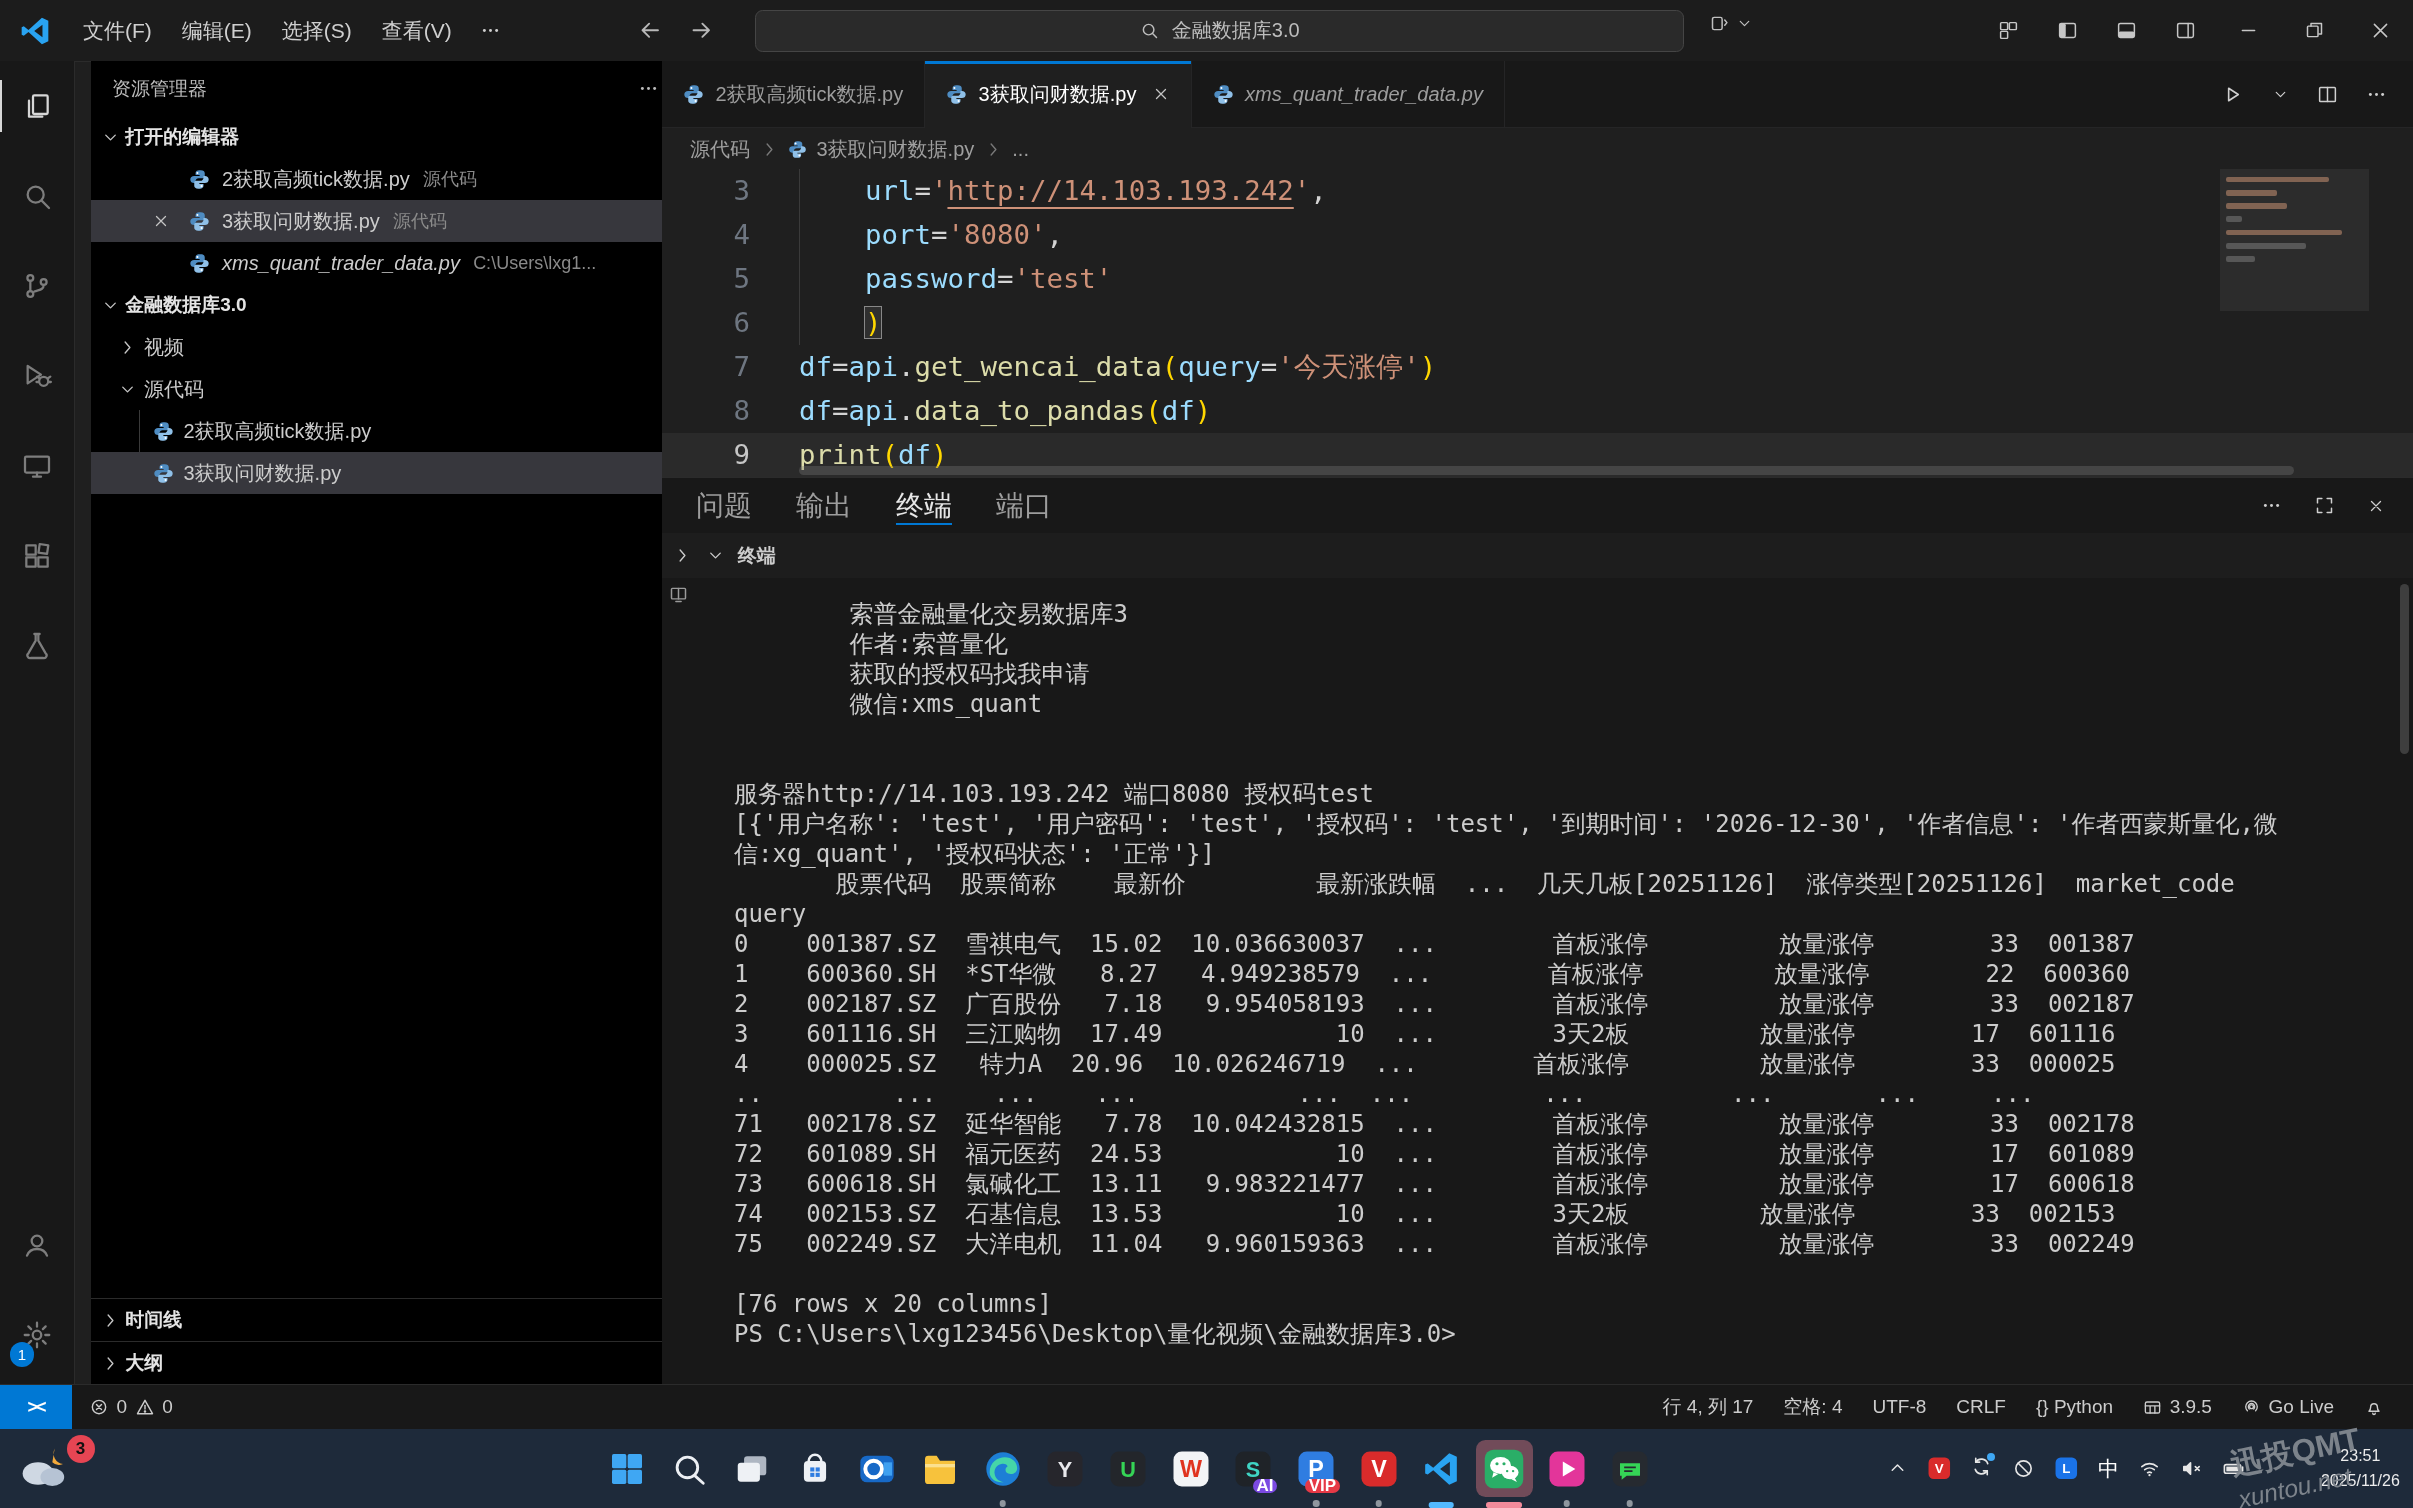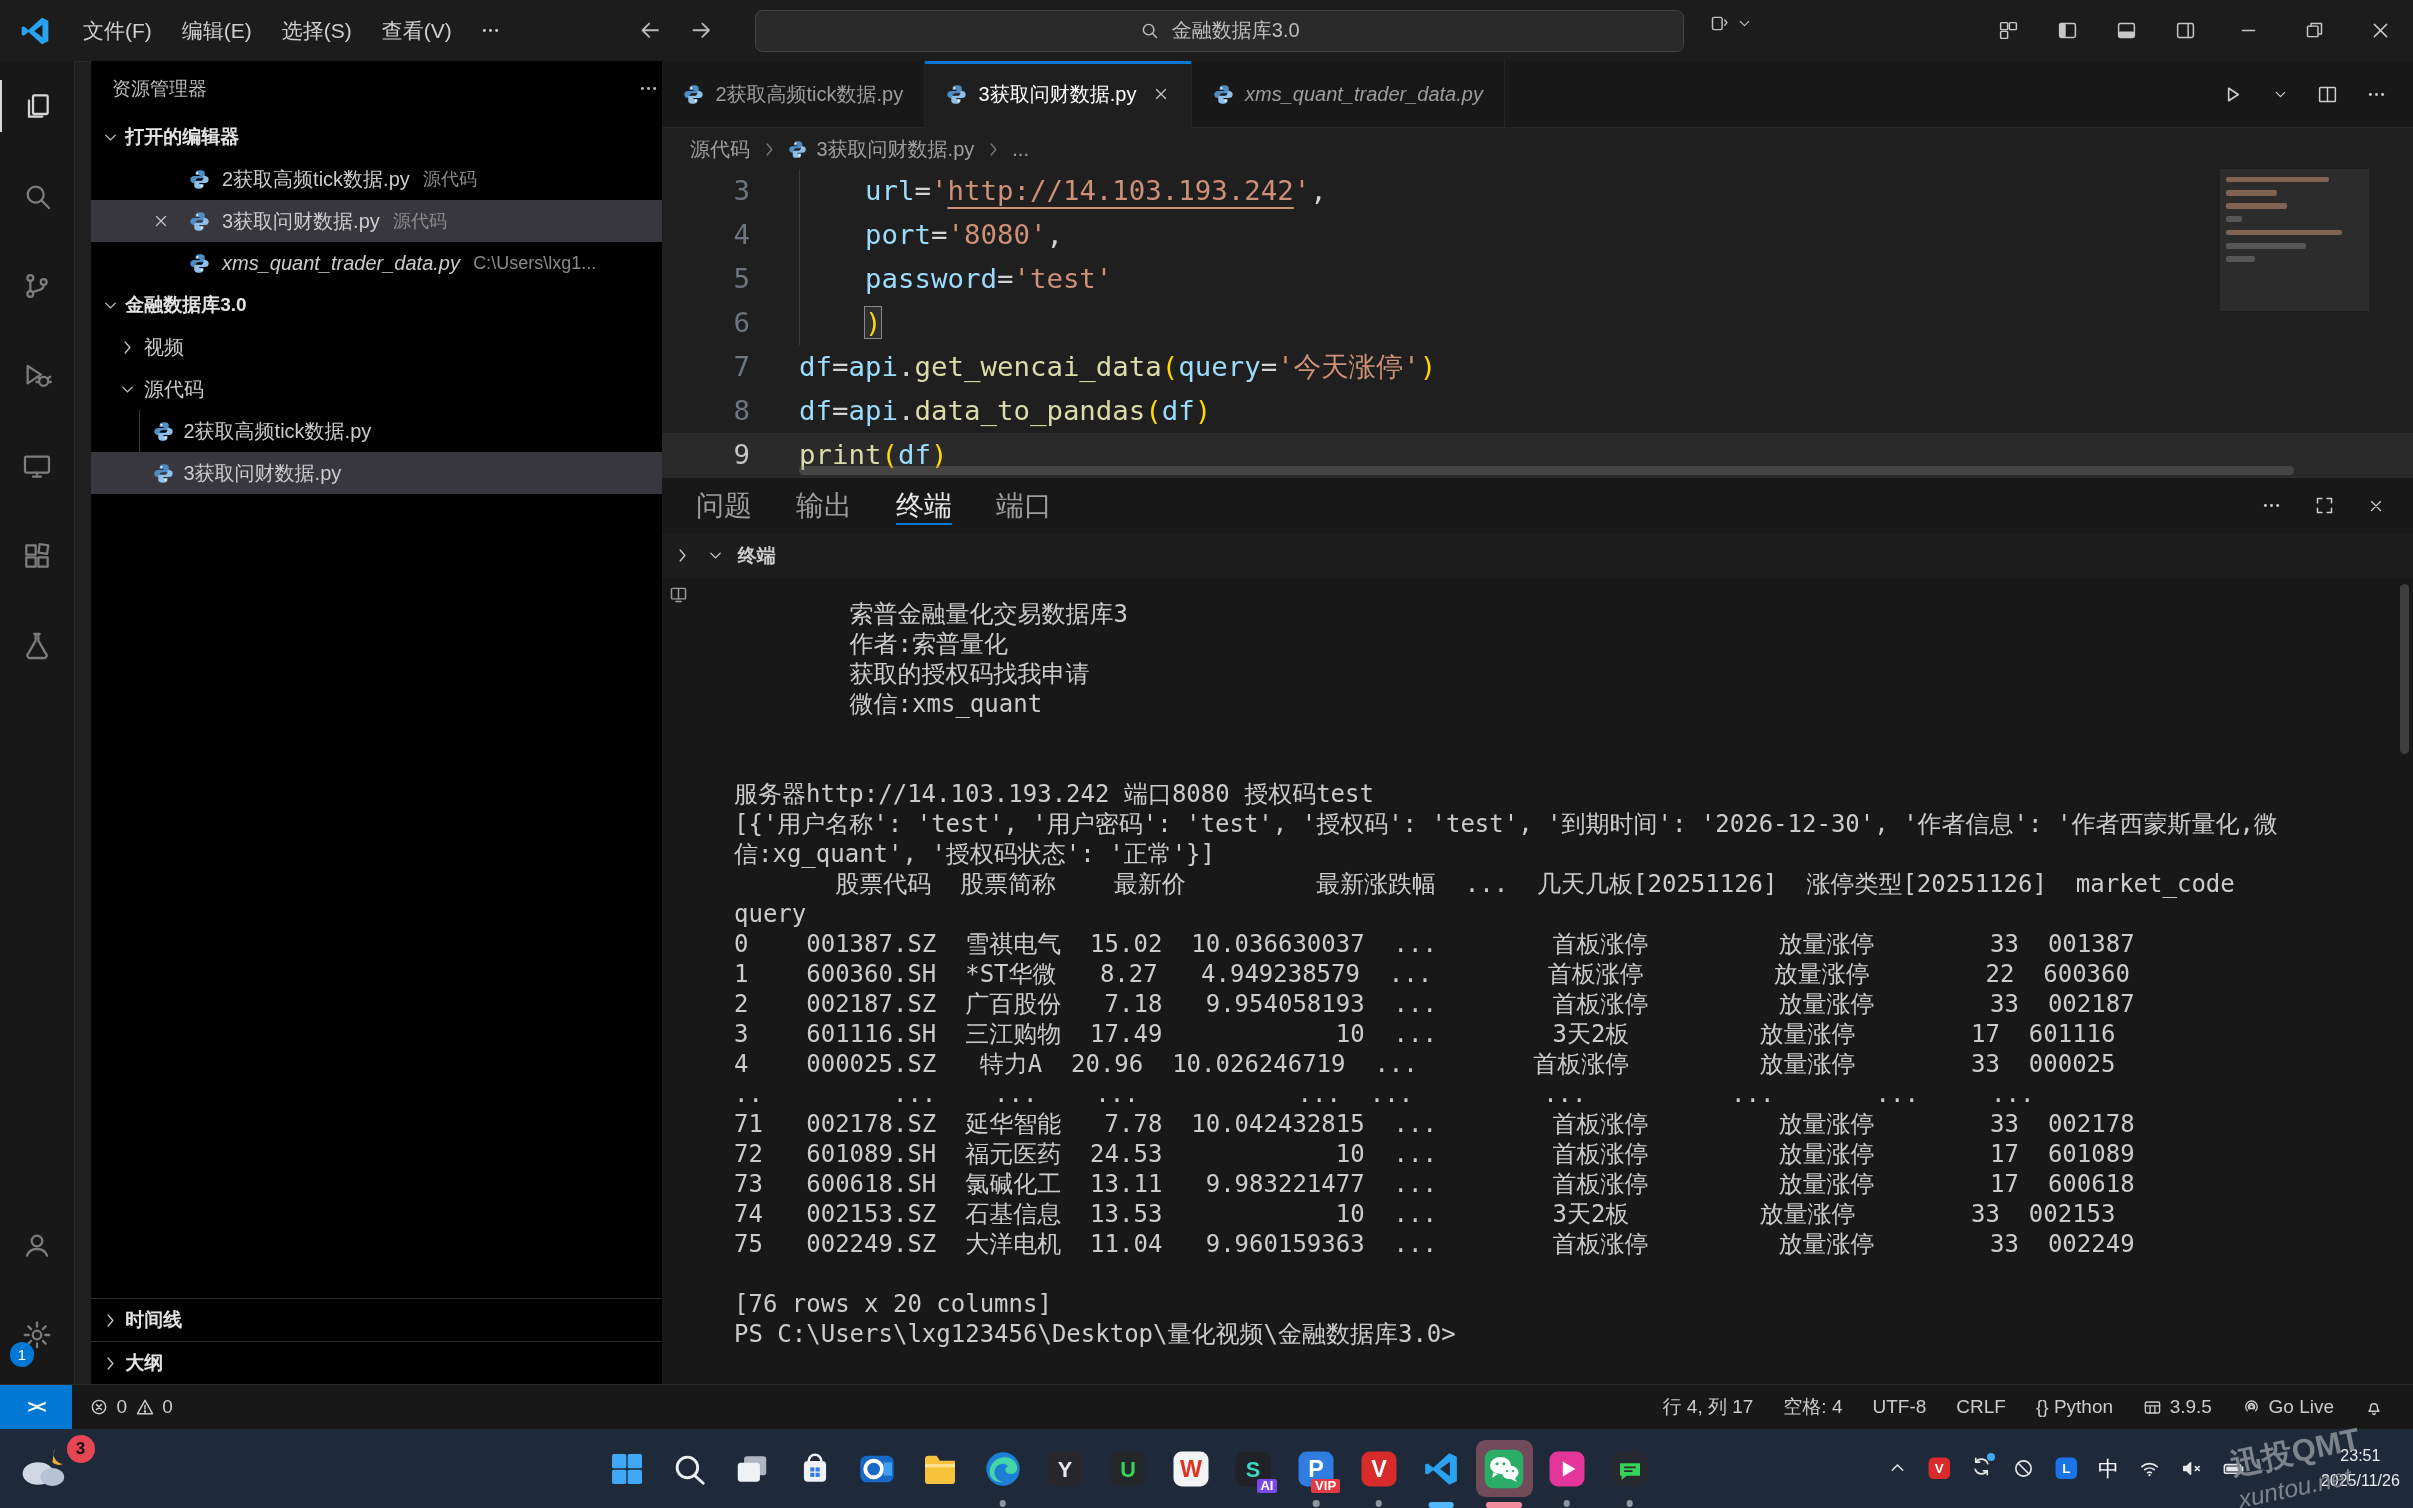"AI" .corner-badge { border-radius: 2px -> 7px; font-size: 13px -> 17px }
